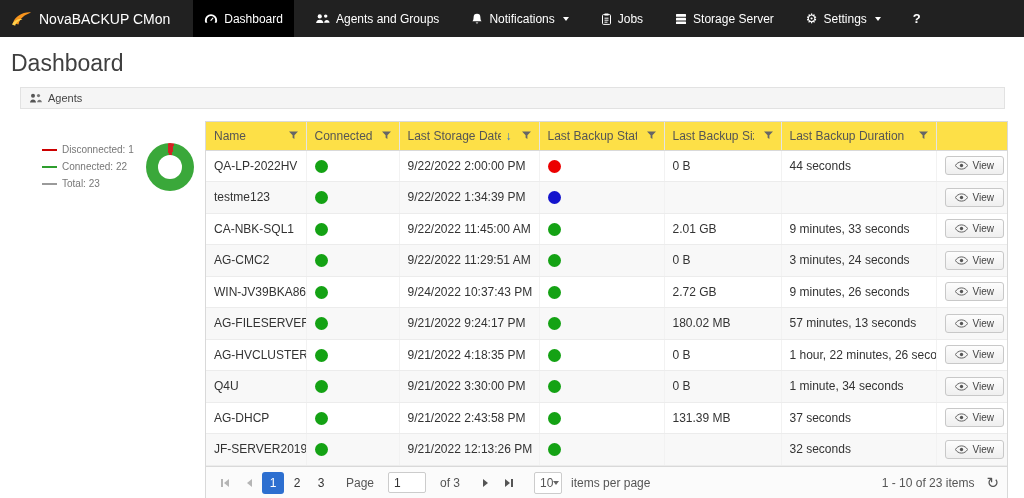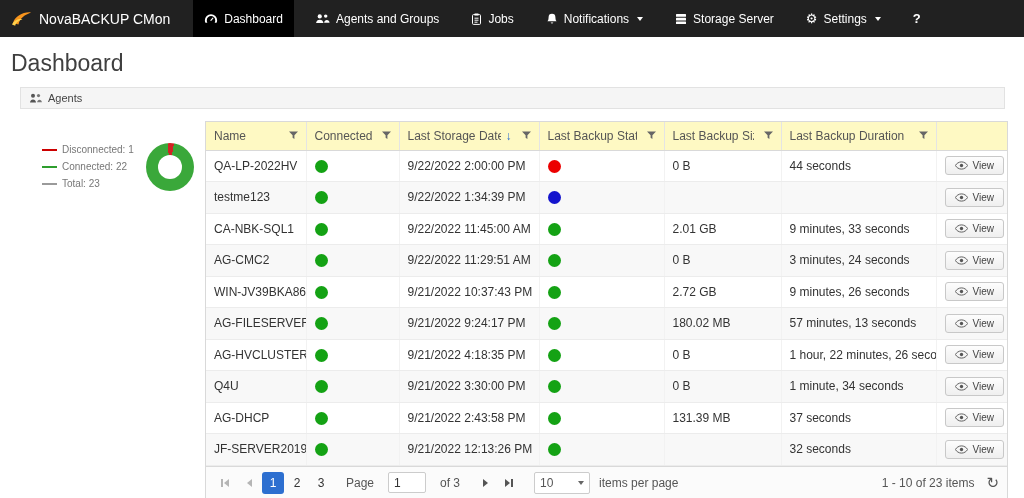"Jobs" div.nav-item { order: before "Notifications" -> after "Notifications" }
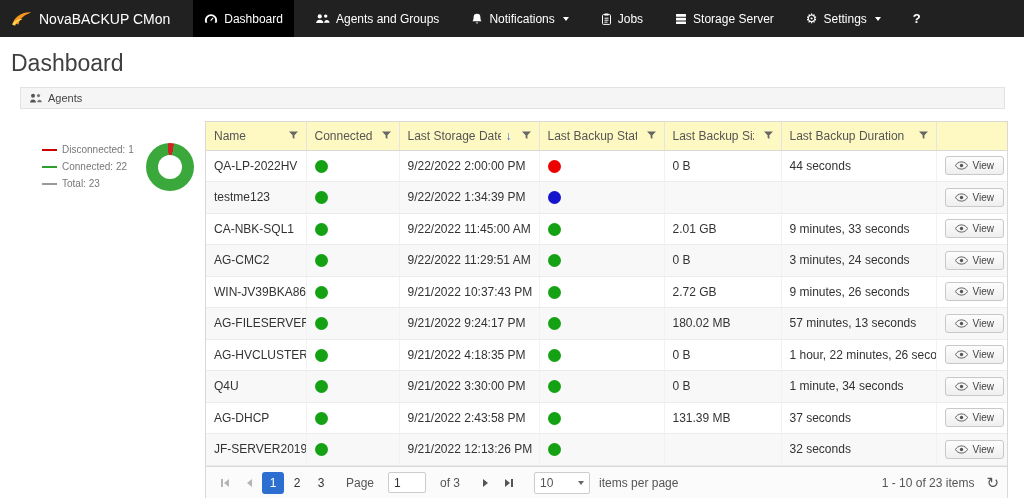"Name" thead th { background: #fef9c3 -> #fde047 }
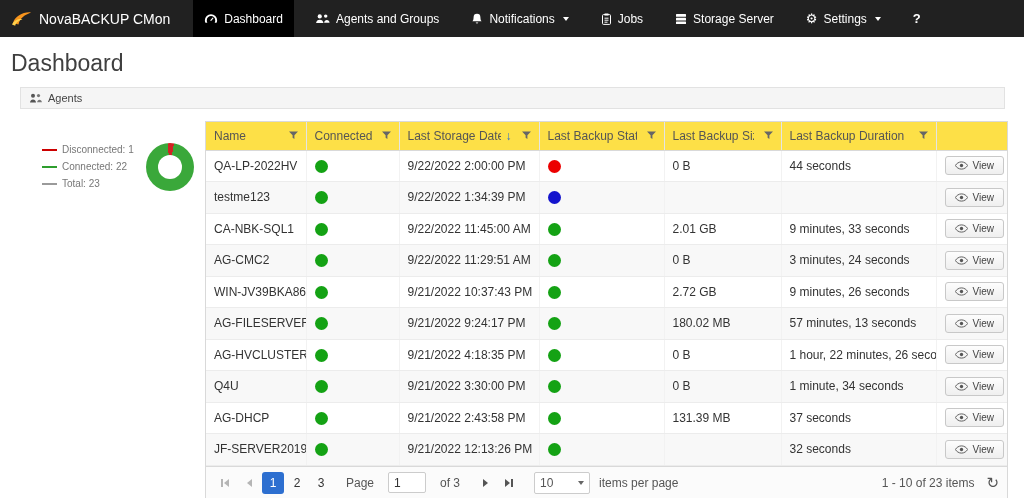"9/21/2022 10:37:43 PM" td { text: 9/21/2022 -> 9/24/2022 }
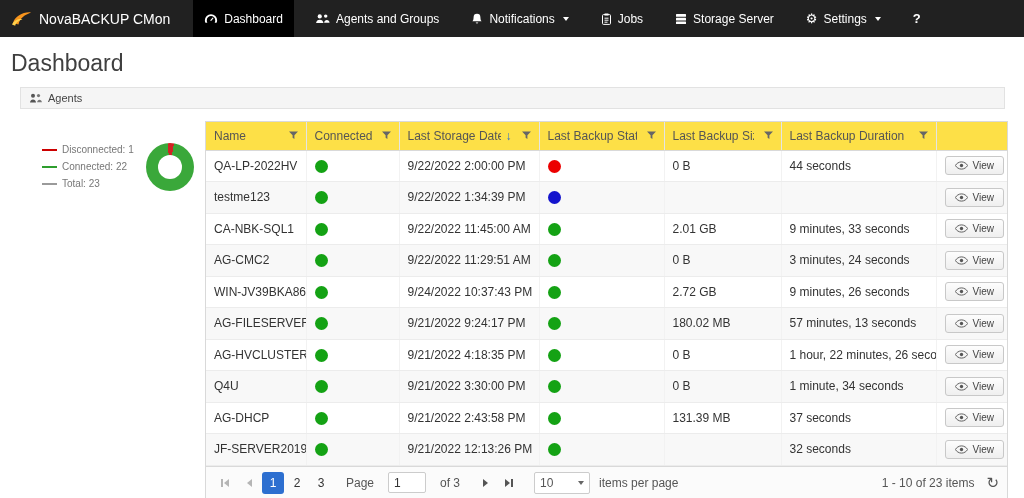"10" .size-select { width: 56px -> 28px }
